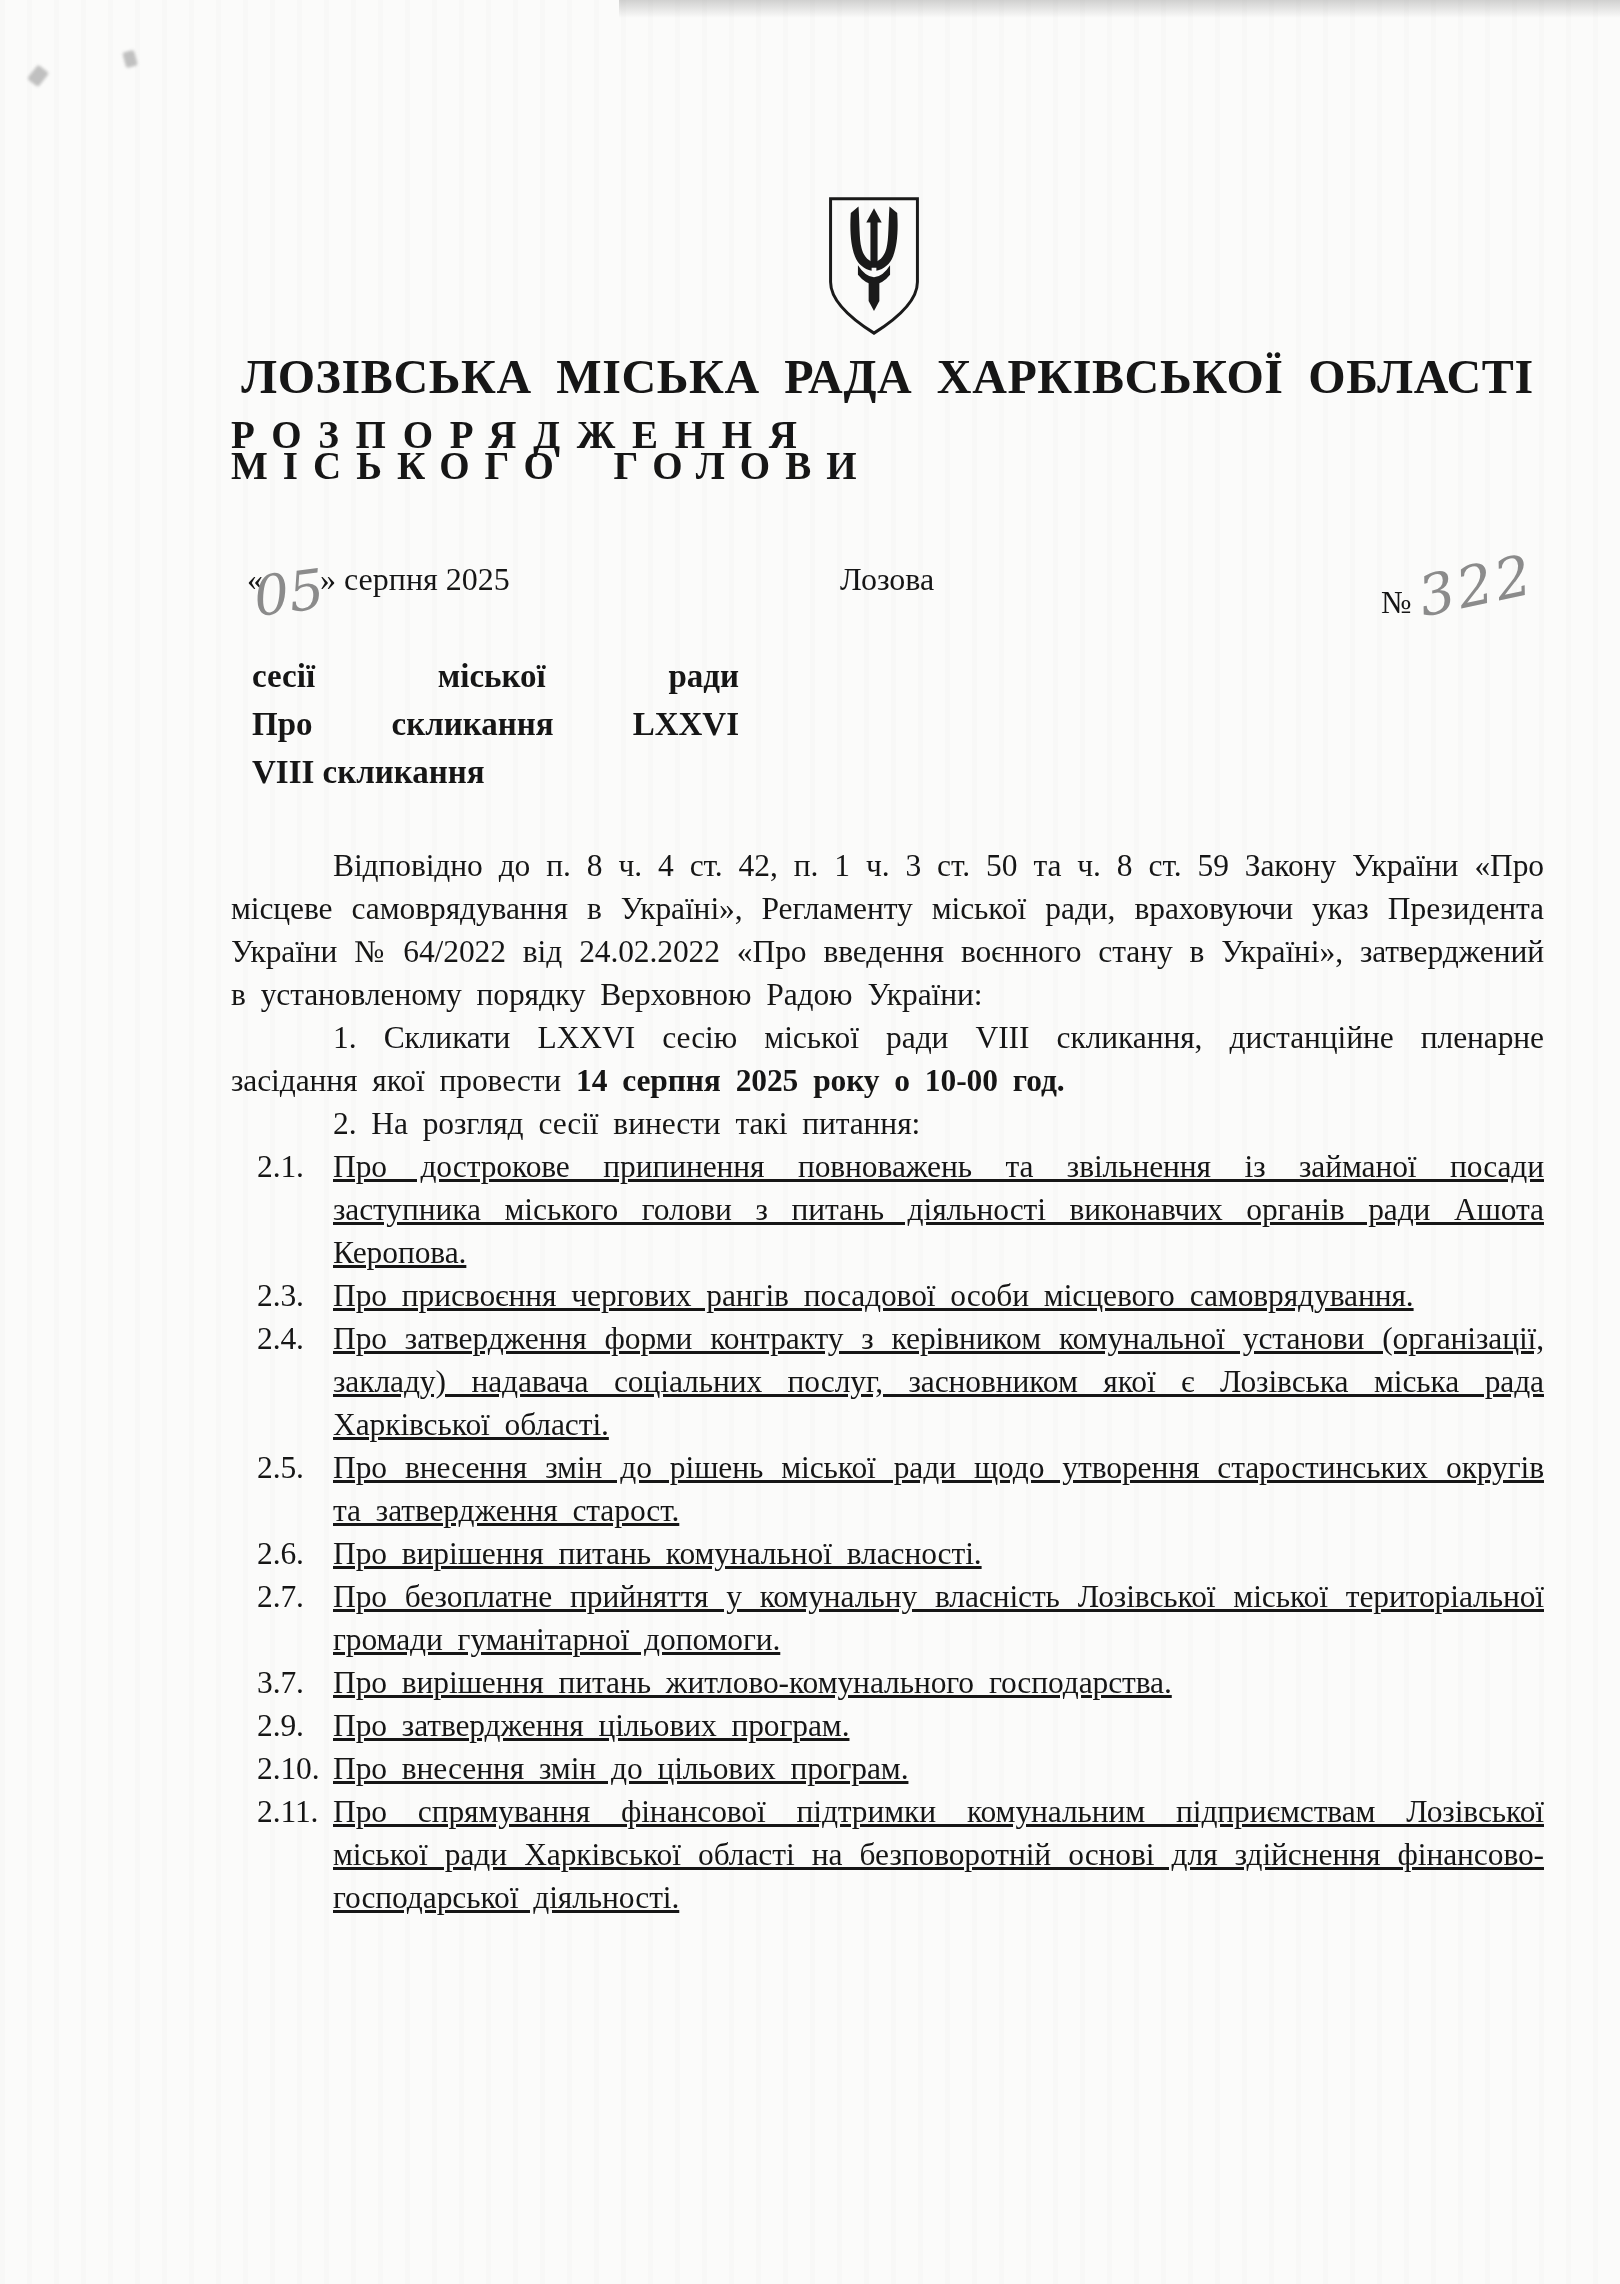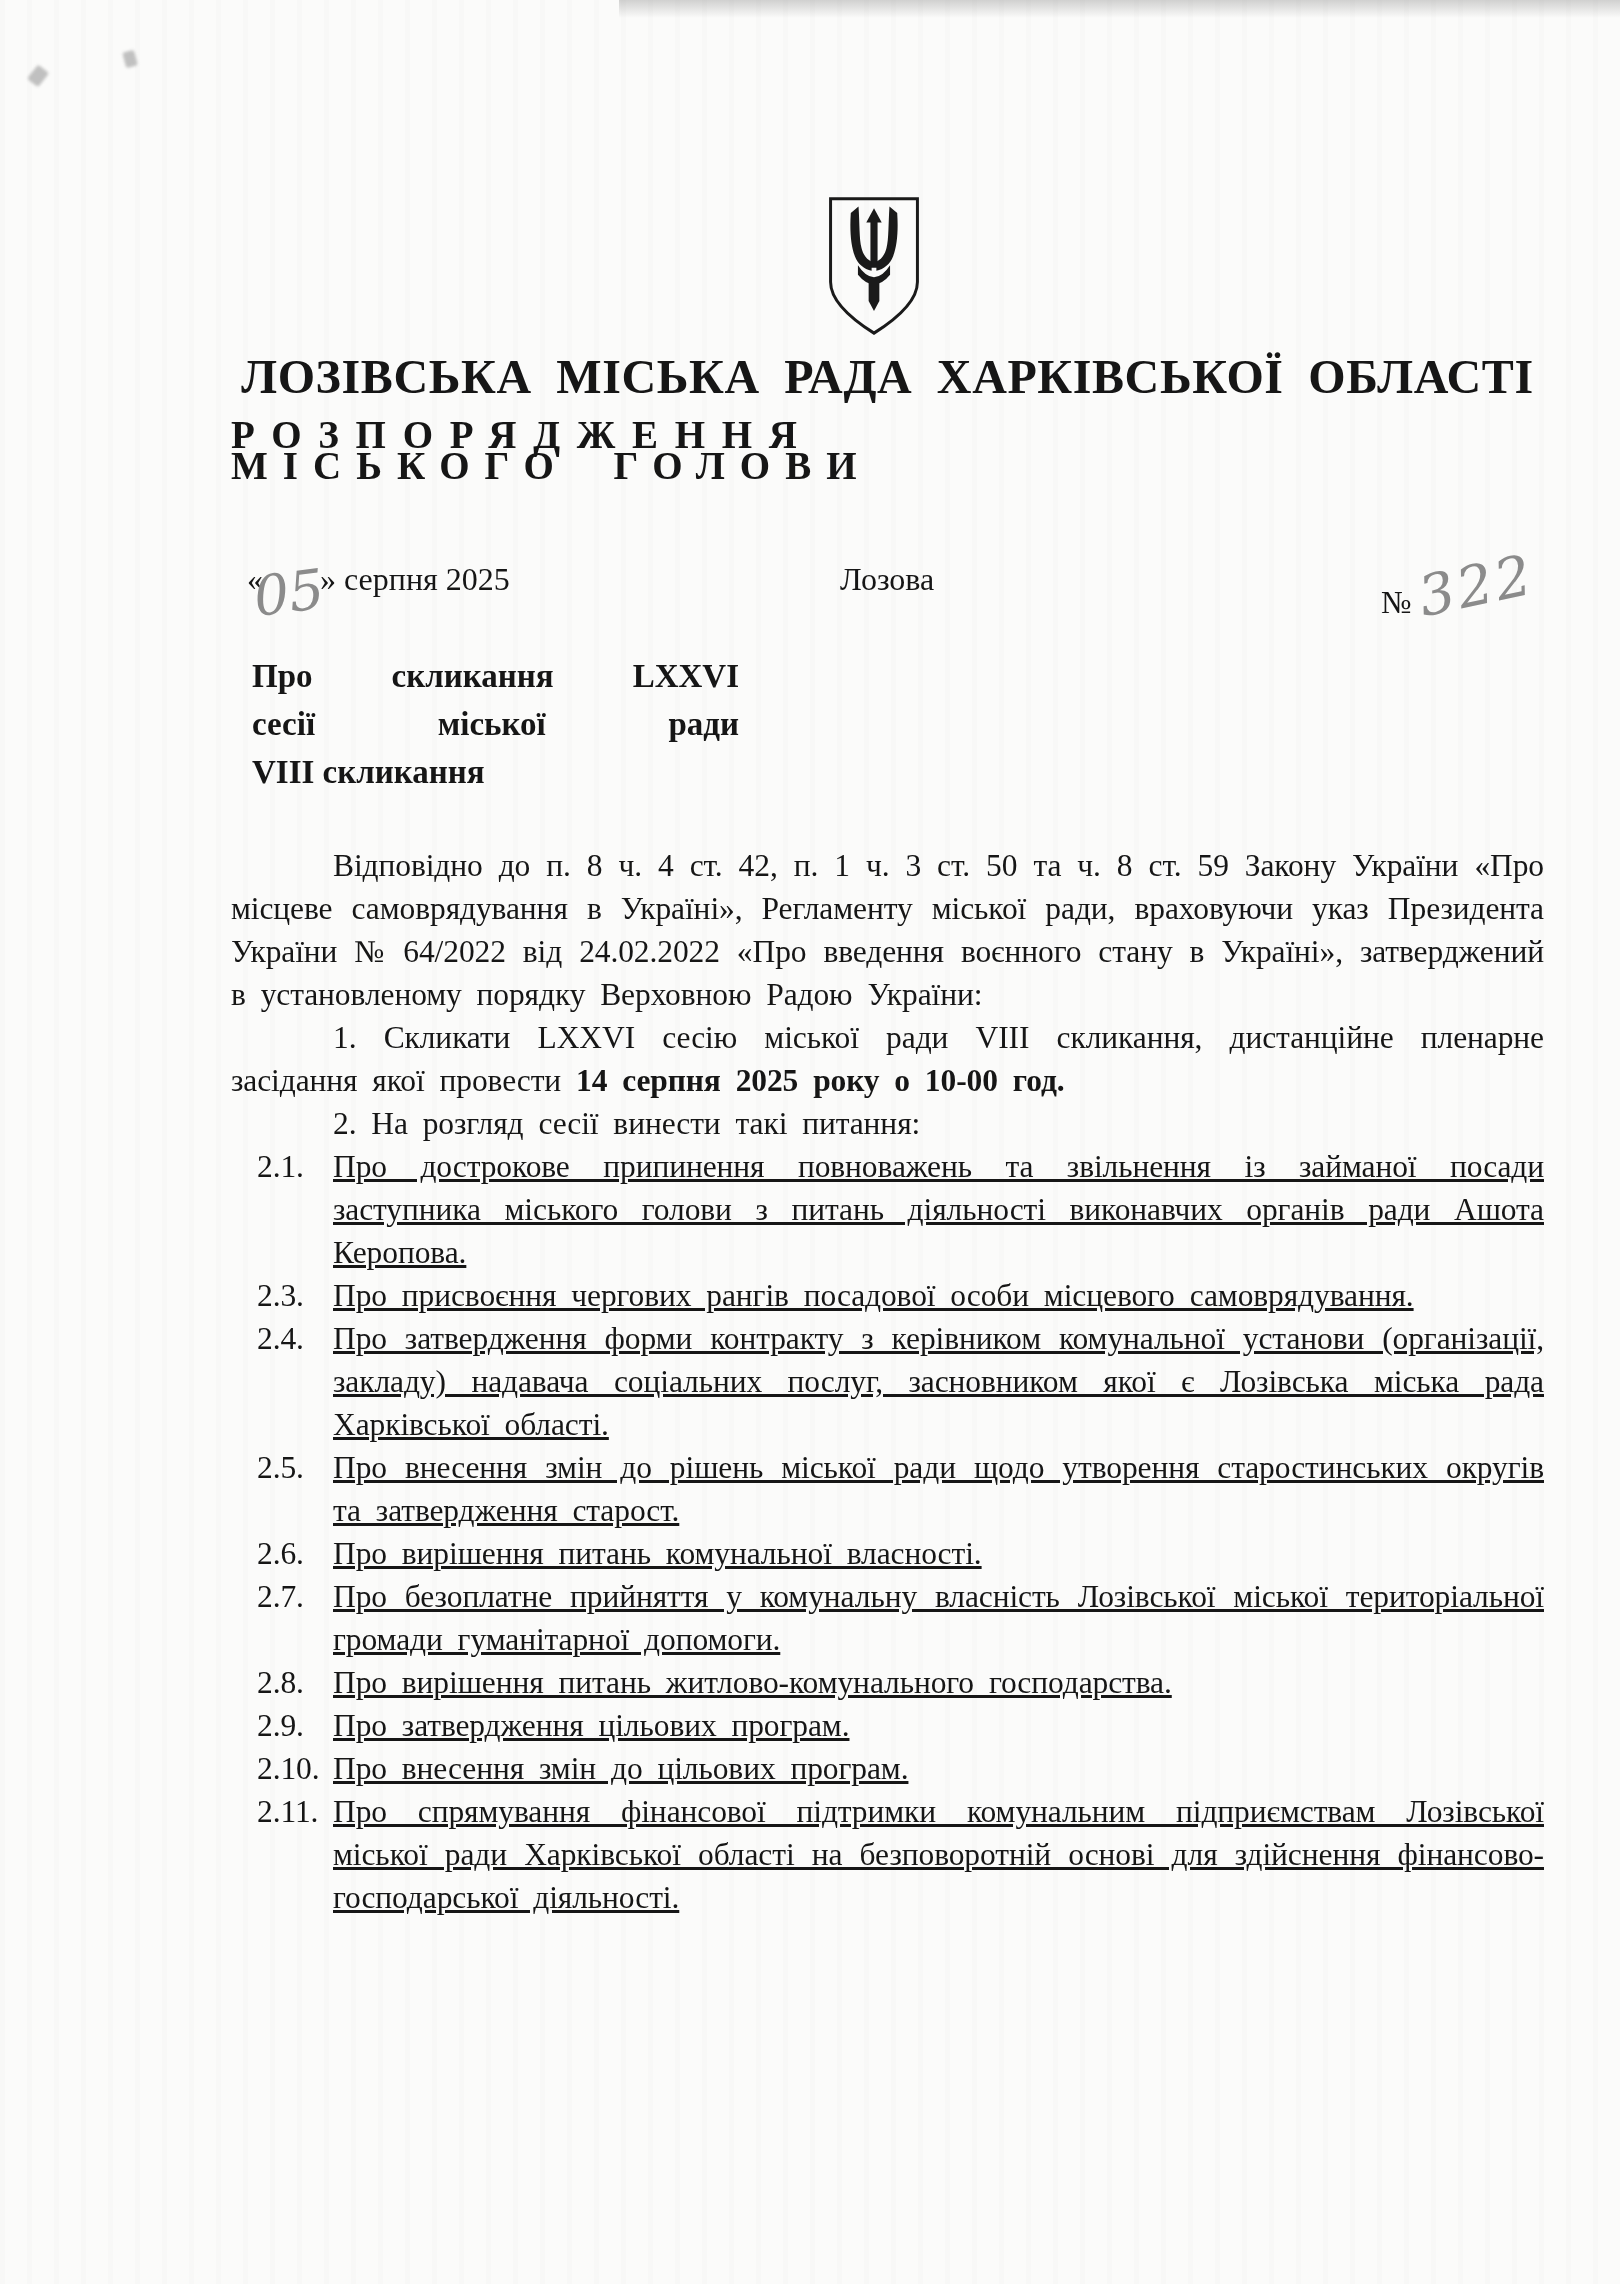"Про" div.jline { order: before "сесії" -> after "сесії" }
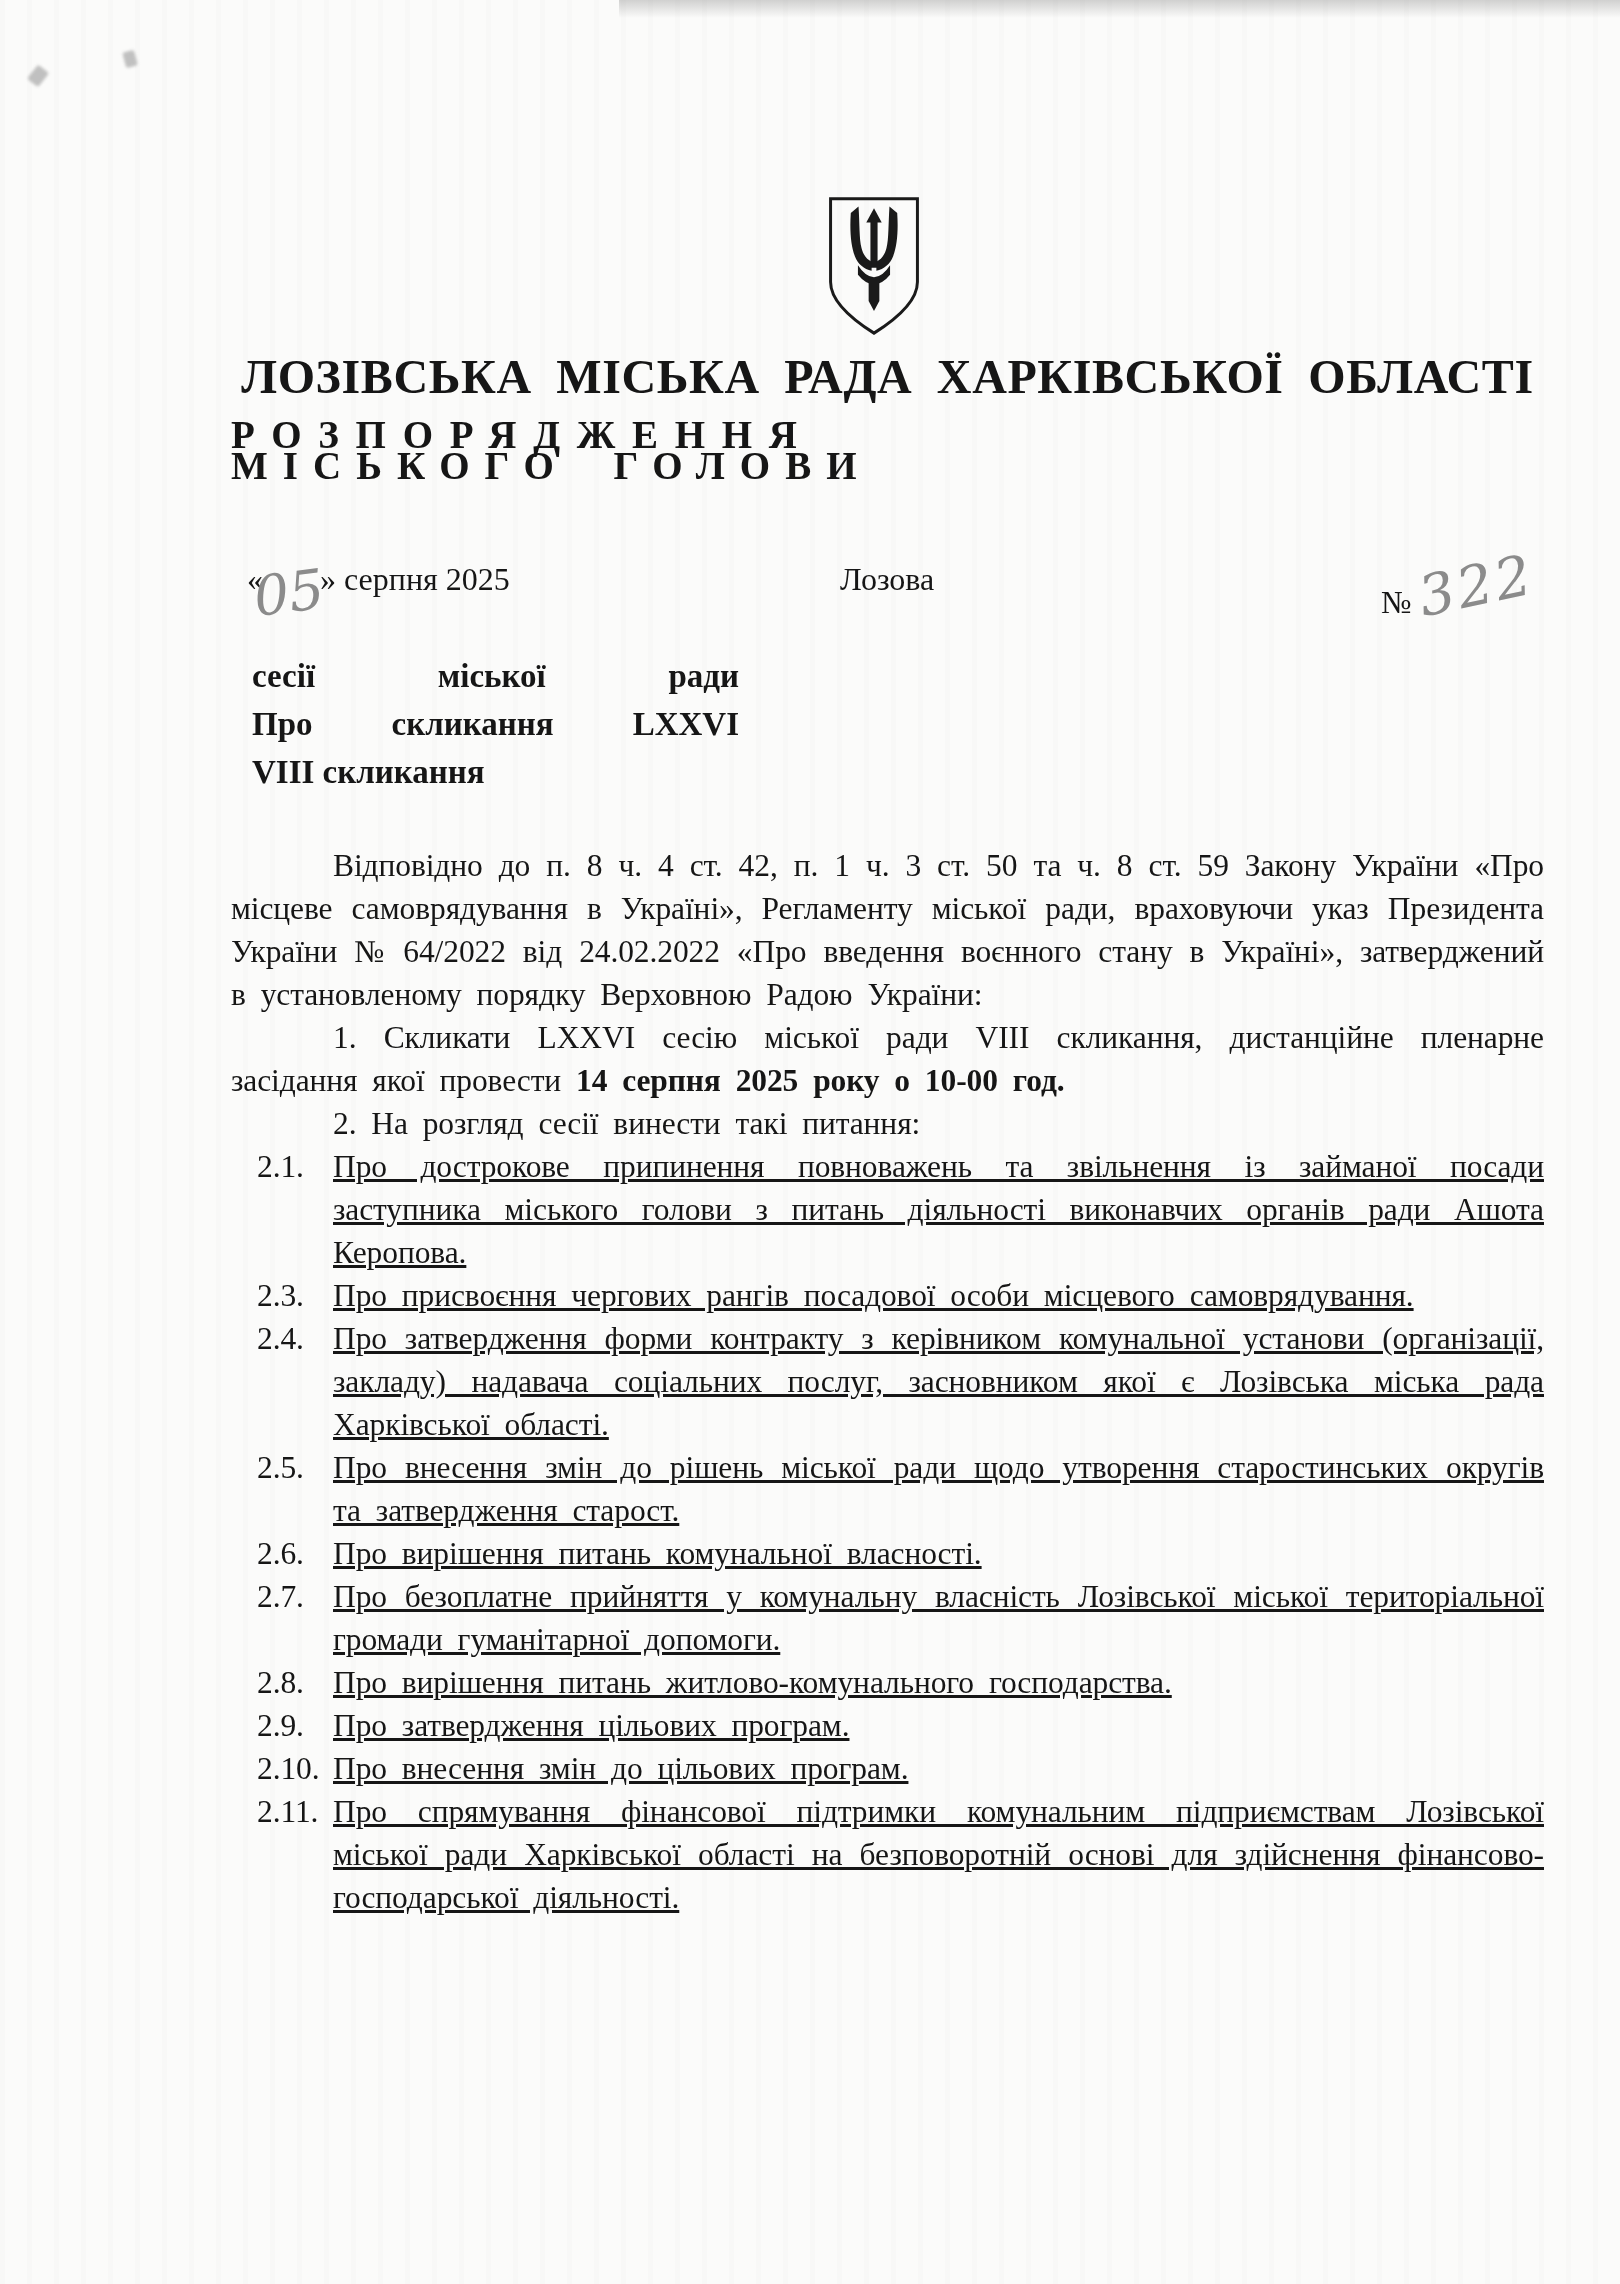"2.8." span.num { text: 2.8 -> 3.7 }
